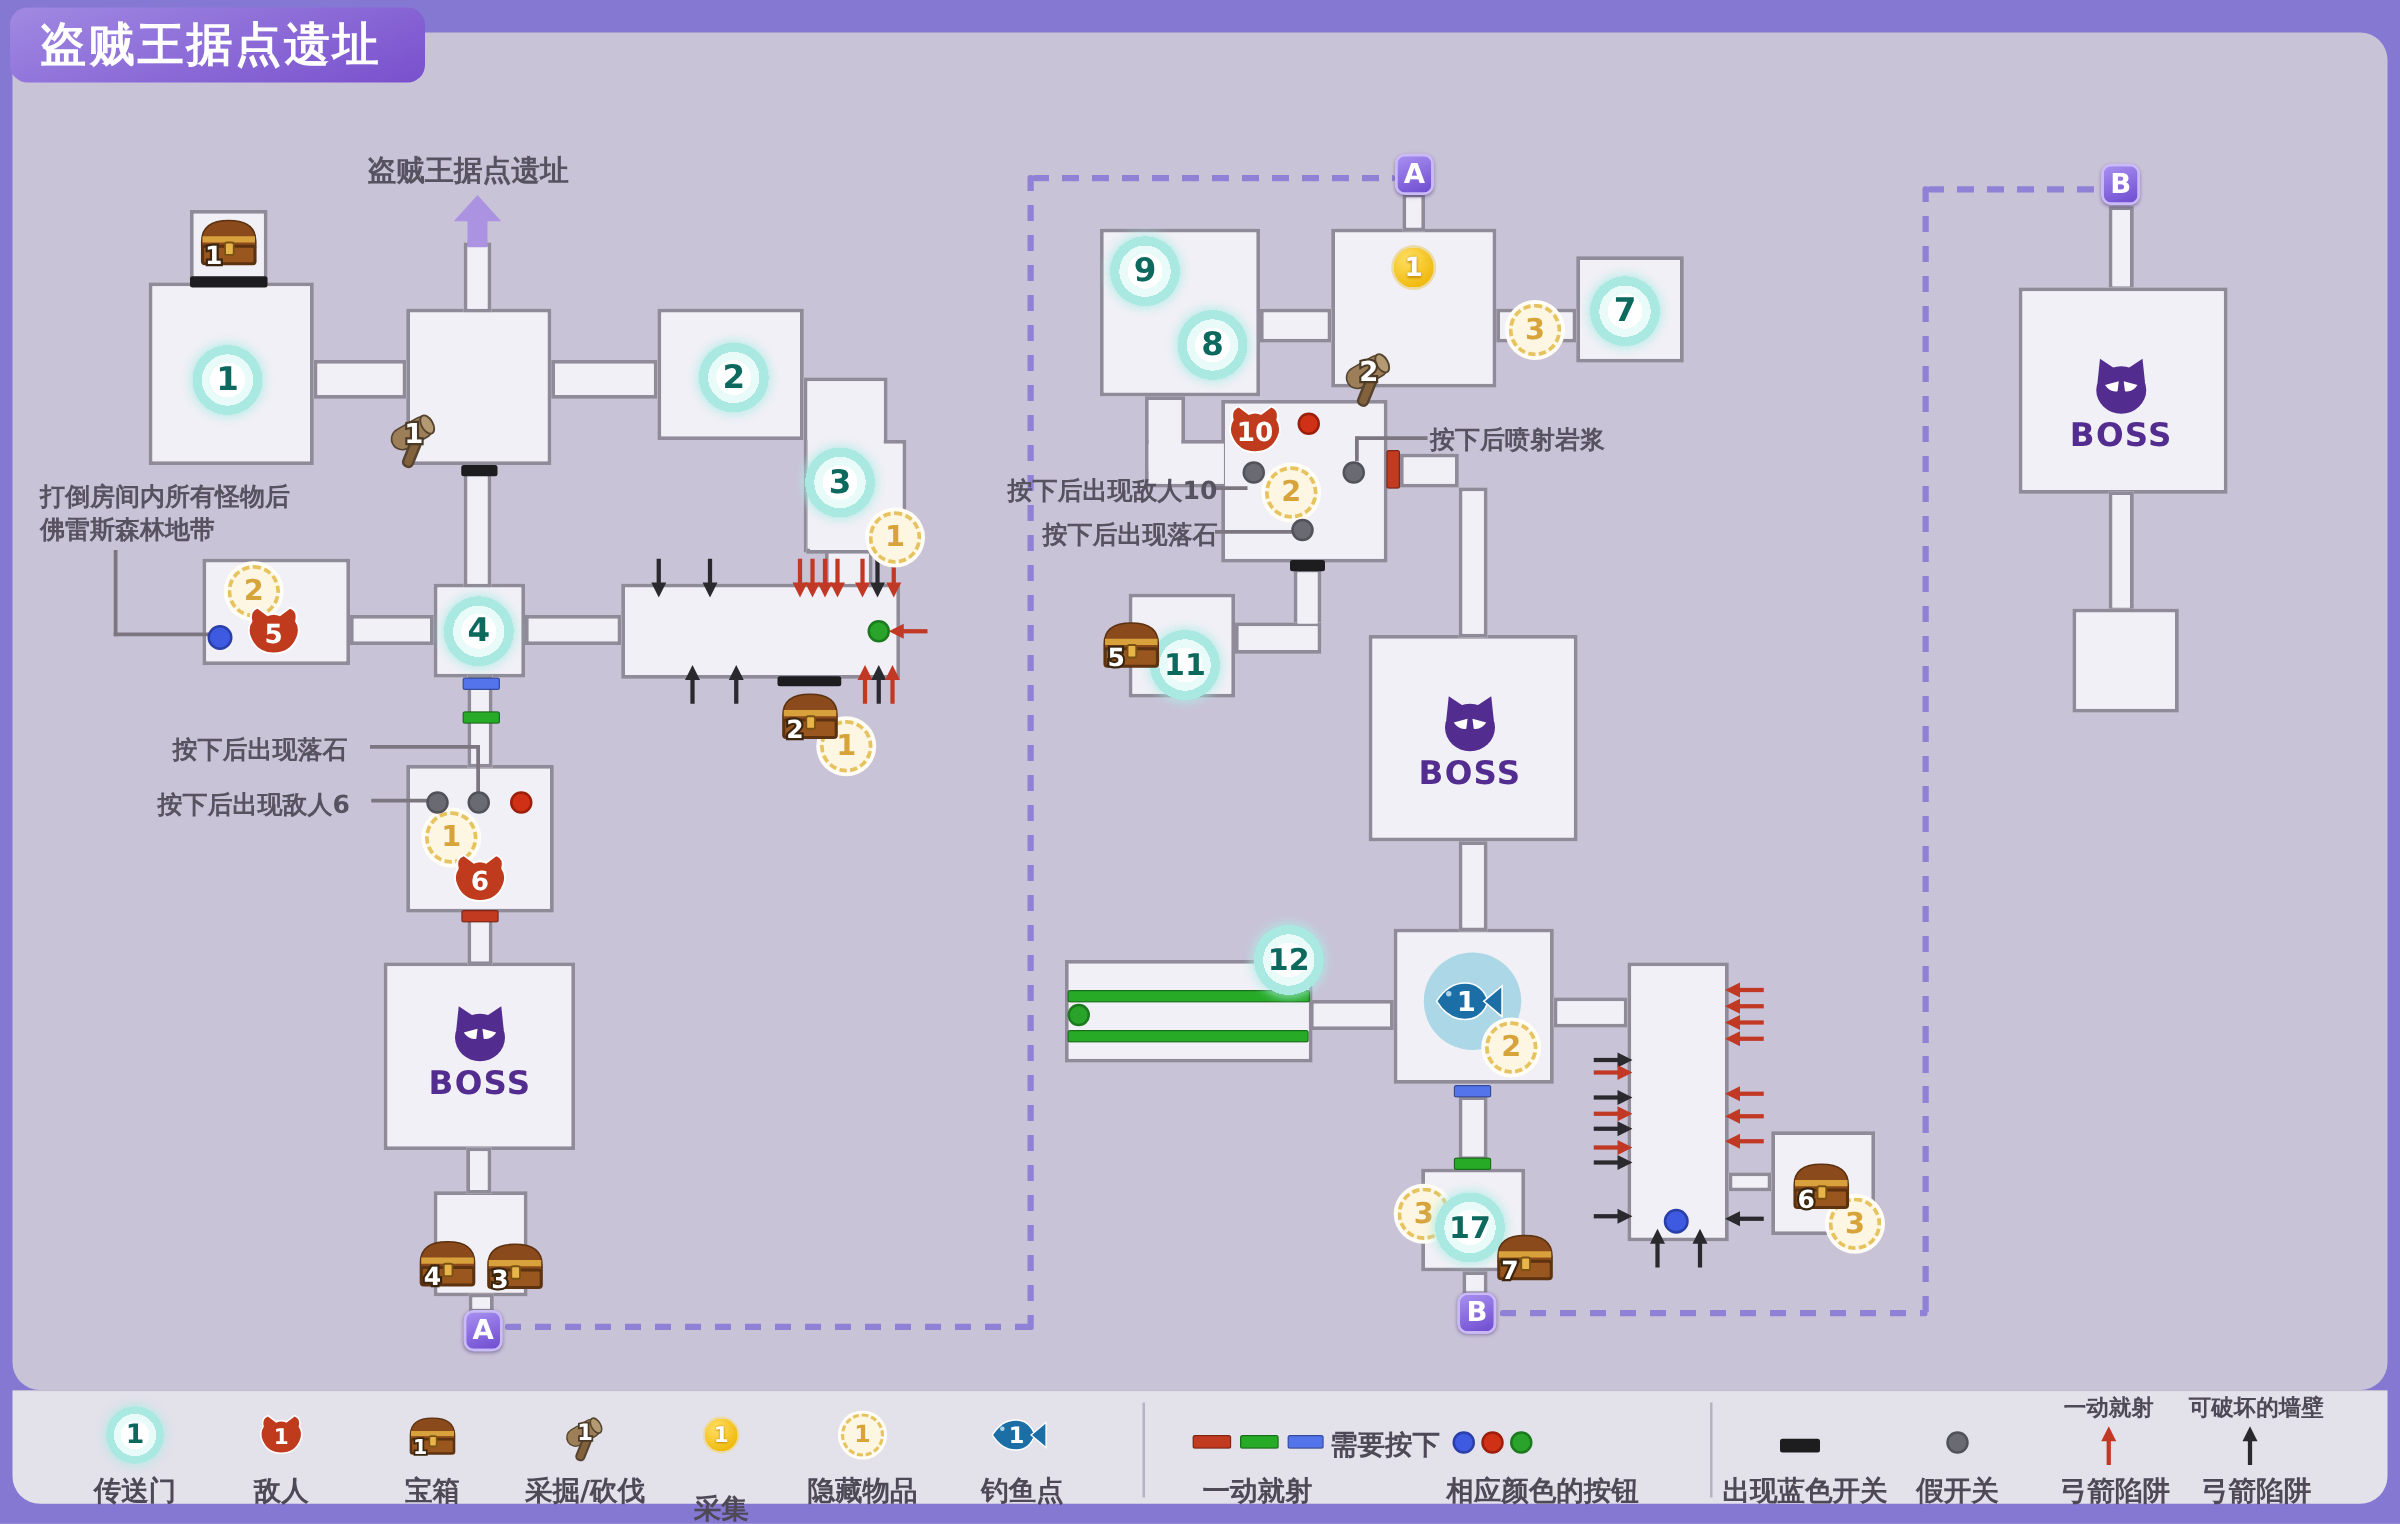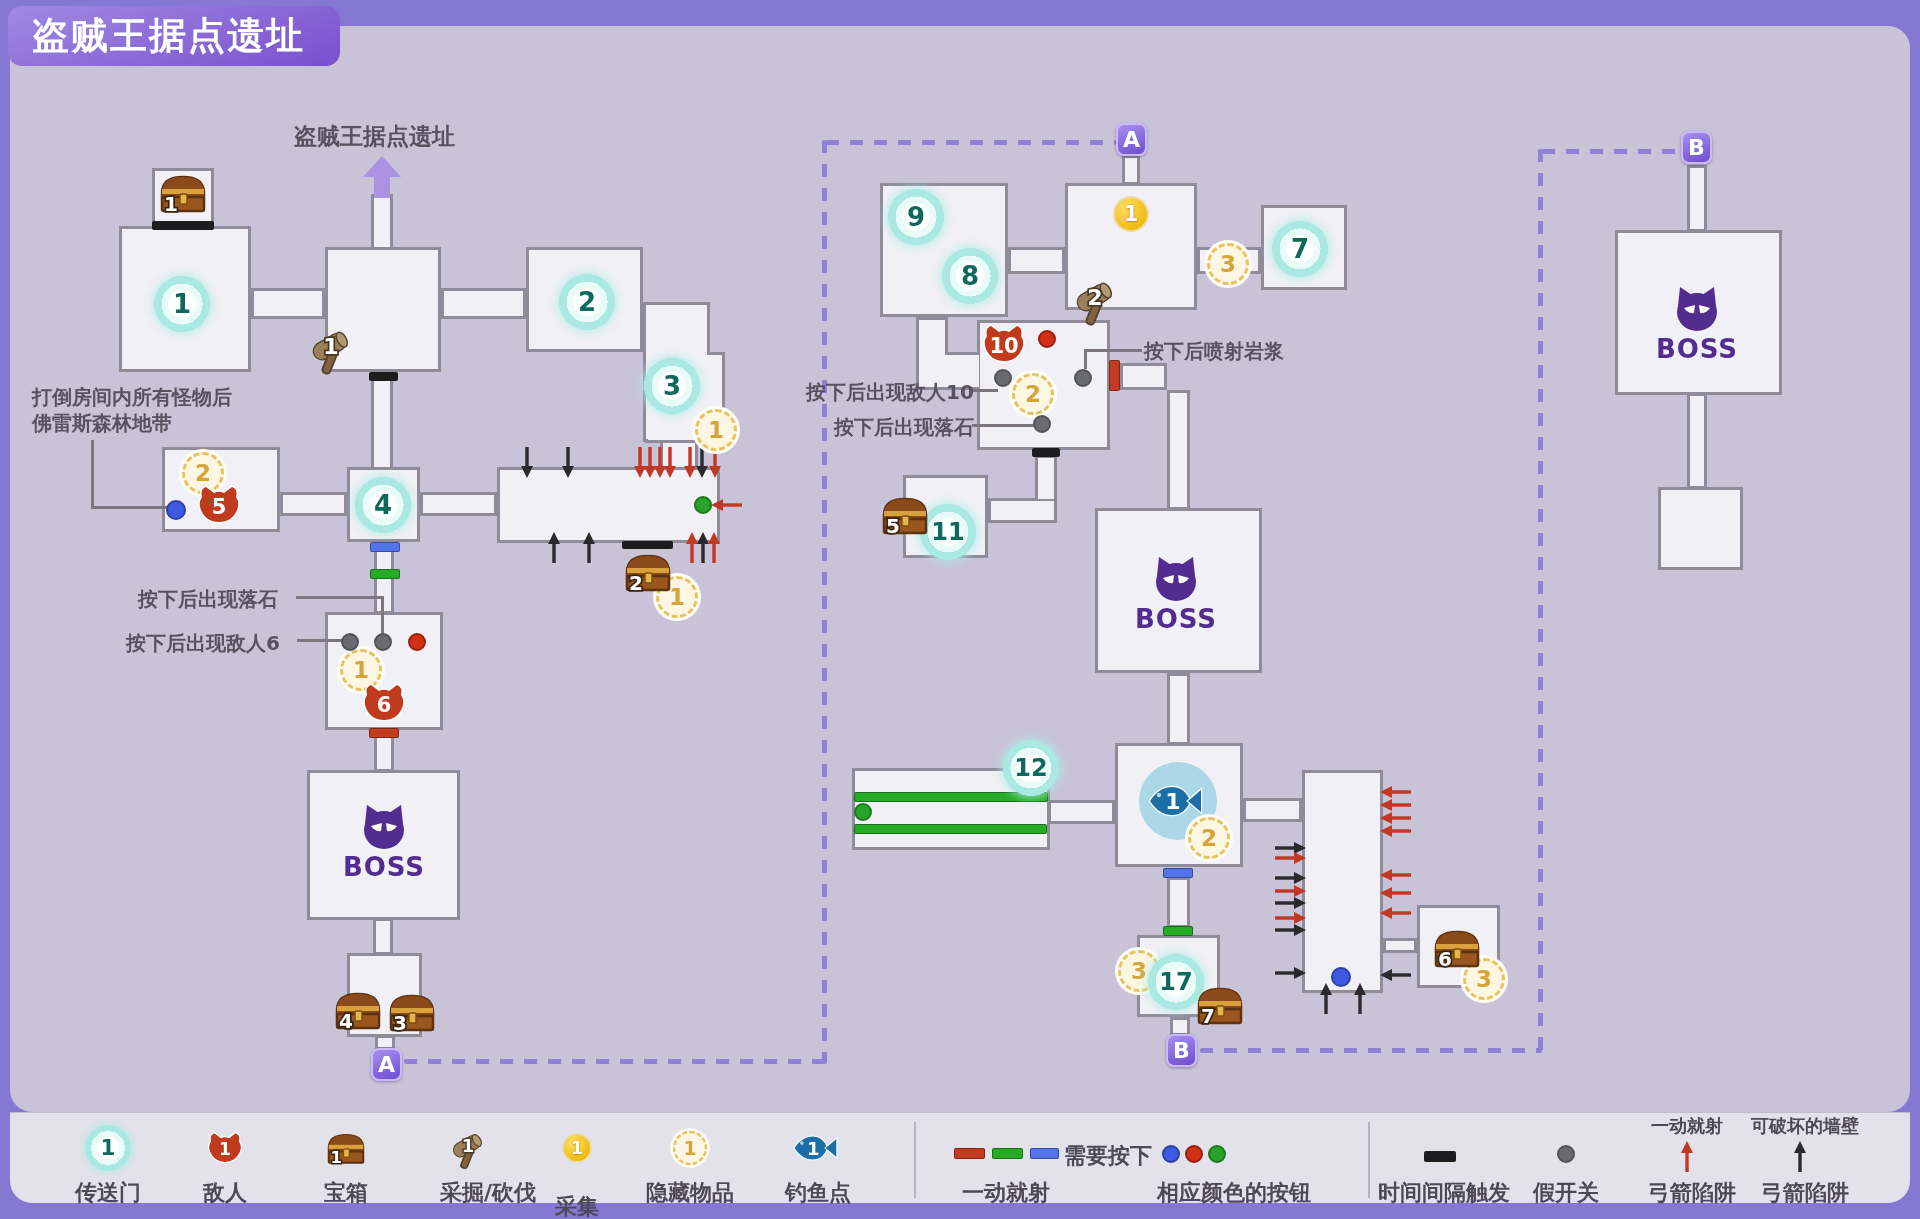"采掘/砍伐" div.abs { left: 398px -> 378px }
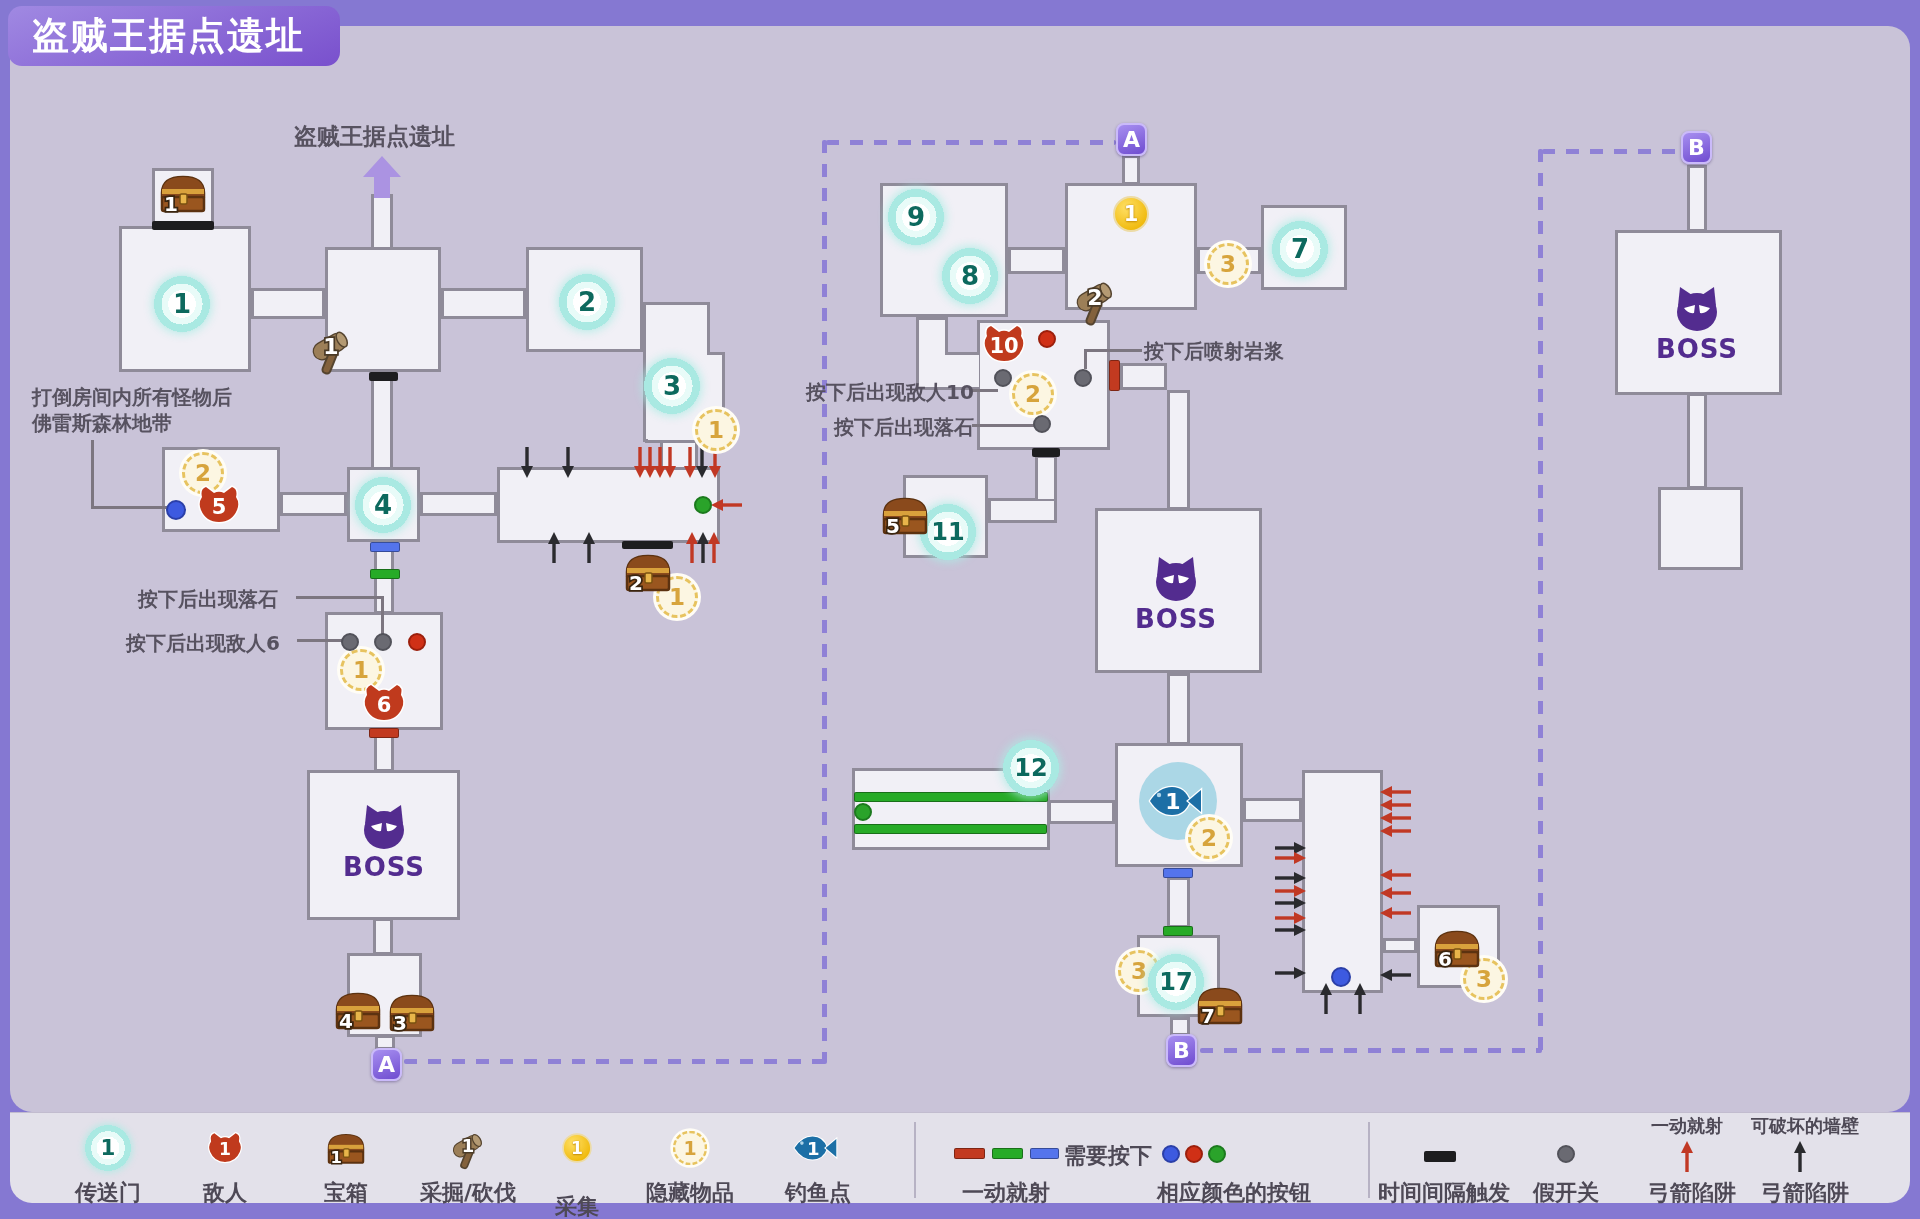"时间间隔触发" div.abs { text: 时间间隔触发 -> 出现蓝色开关 }
